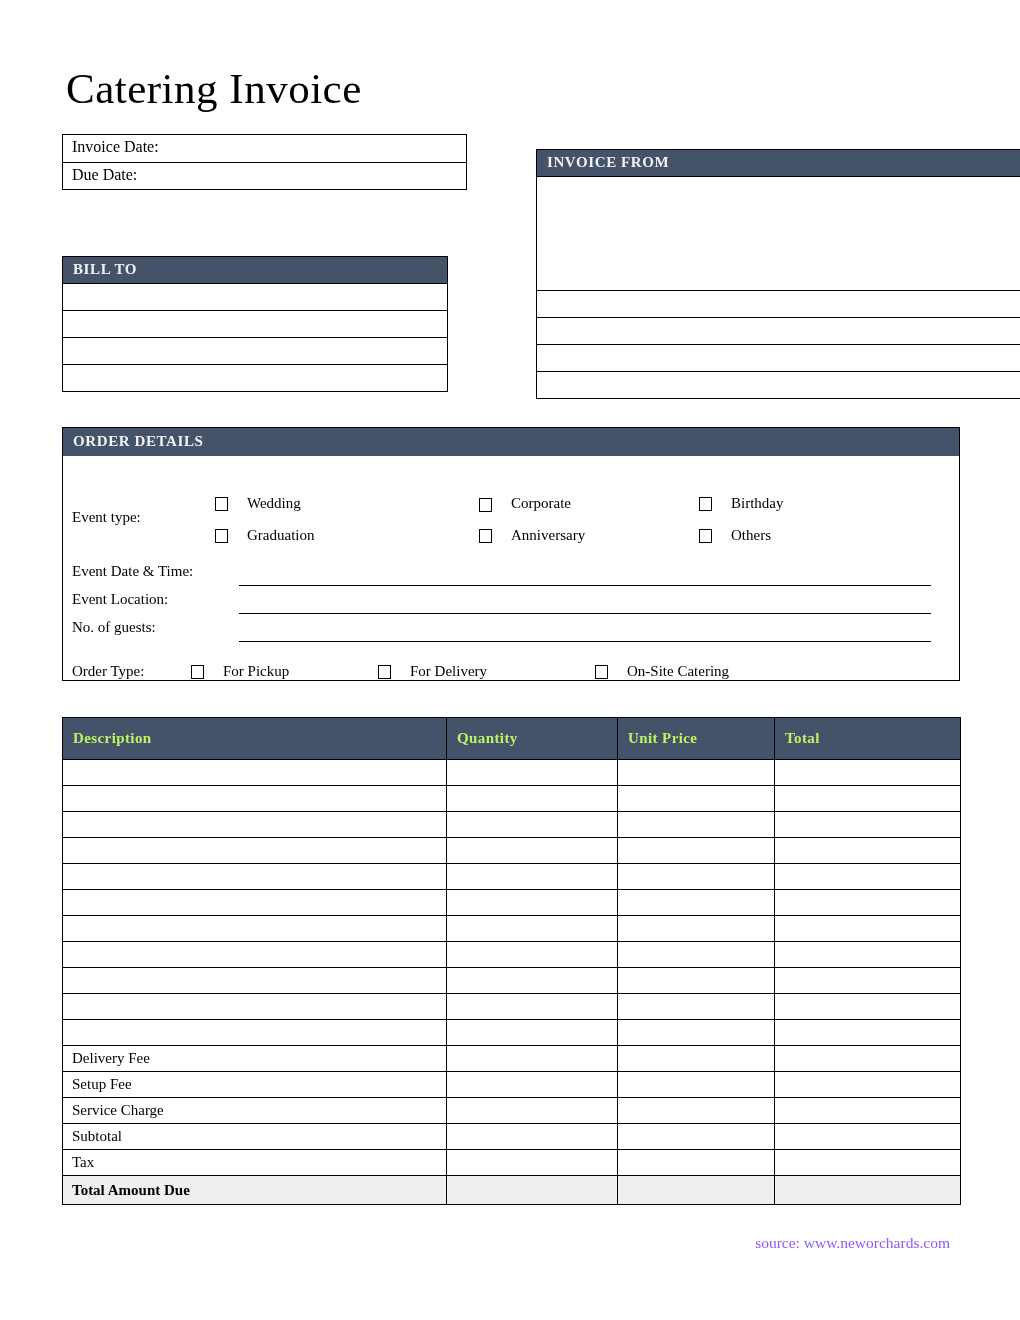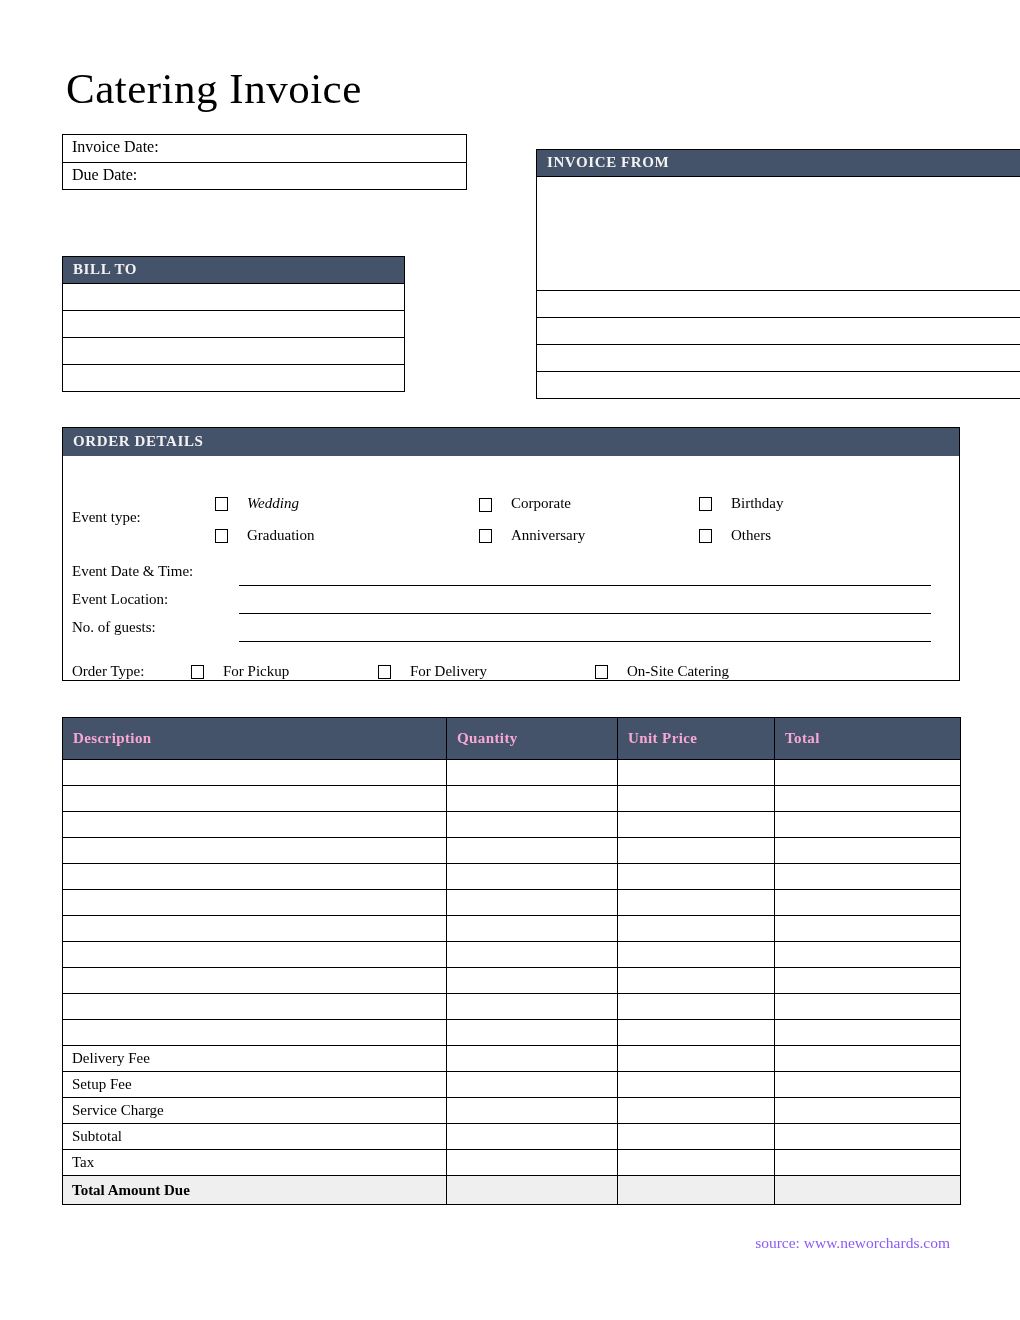"BILL TO" div.abs { width: 343px -> 386px }
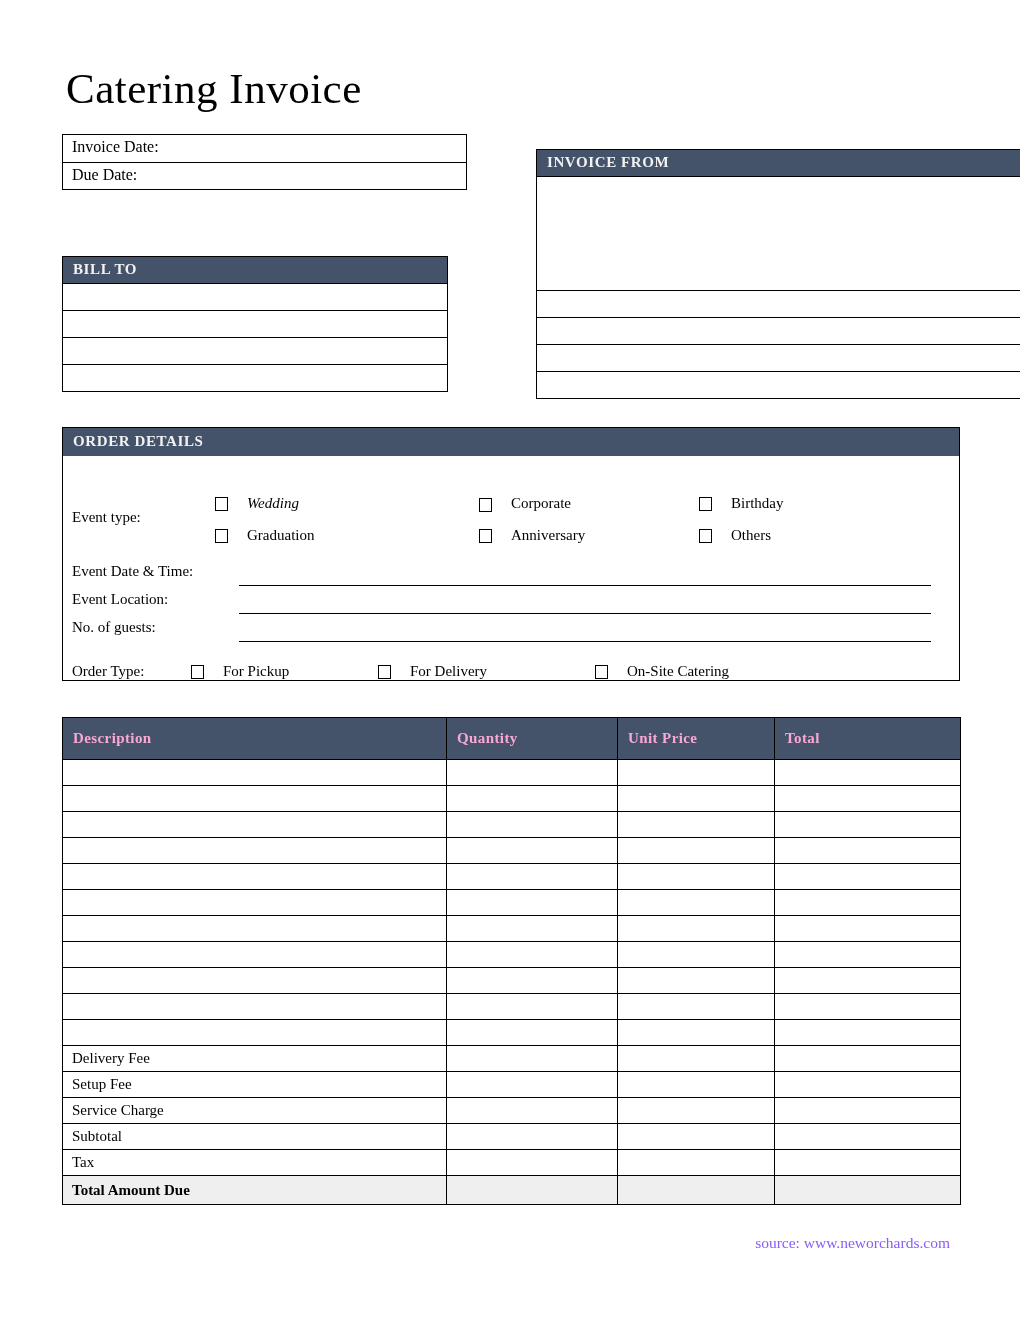"Wedding" div.abs { font-style: italic -> none }
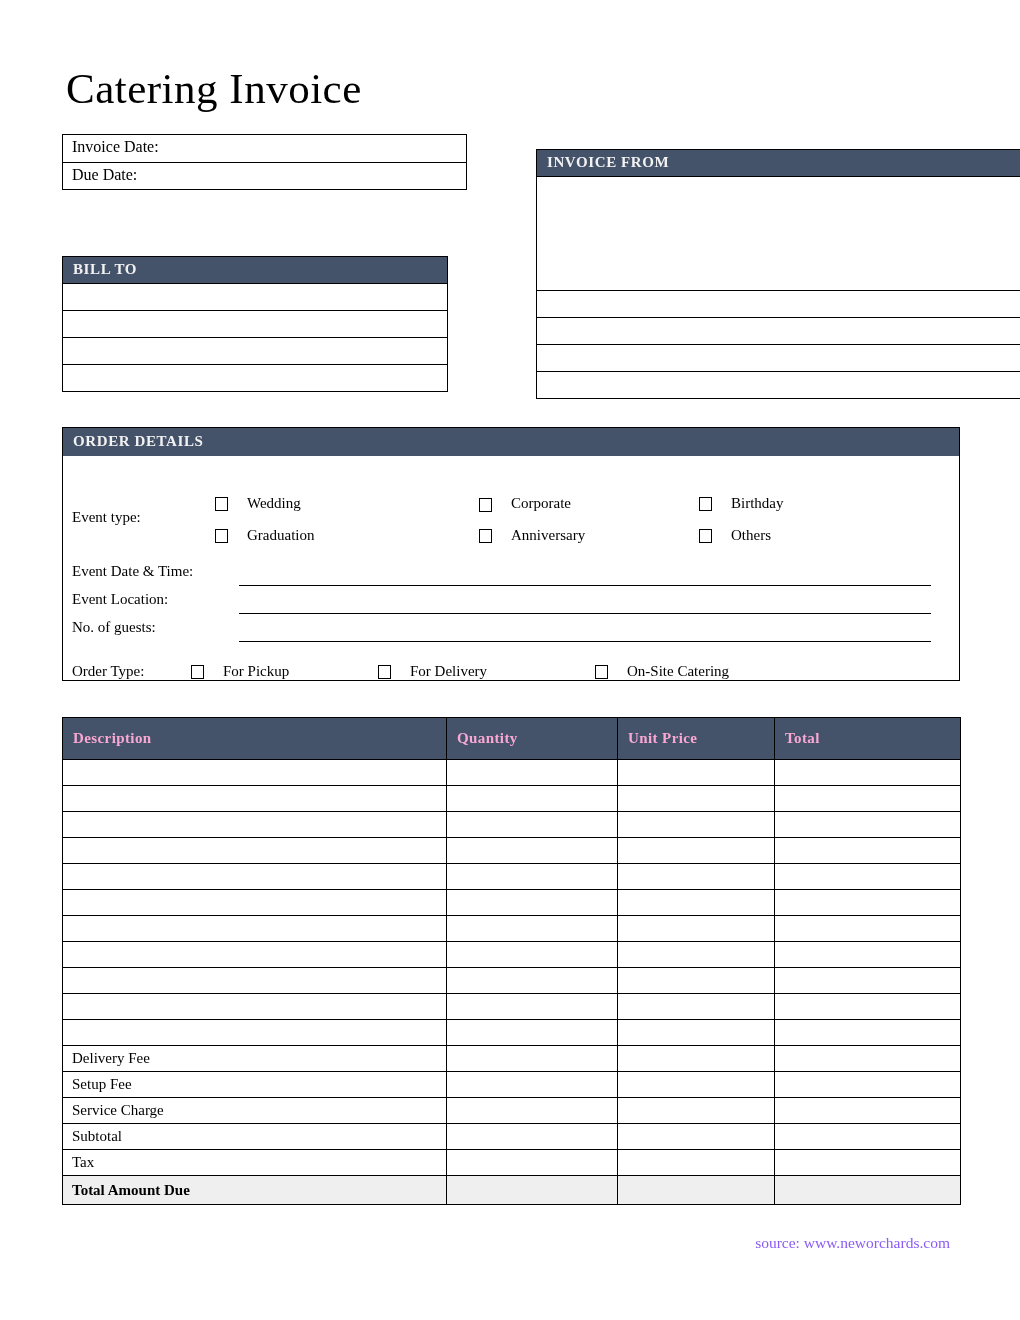"Description" table.items th { color: #f9a8d4 -> #bef264 }
